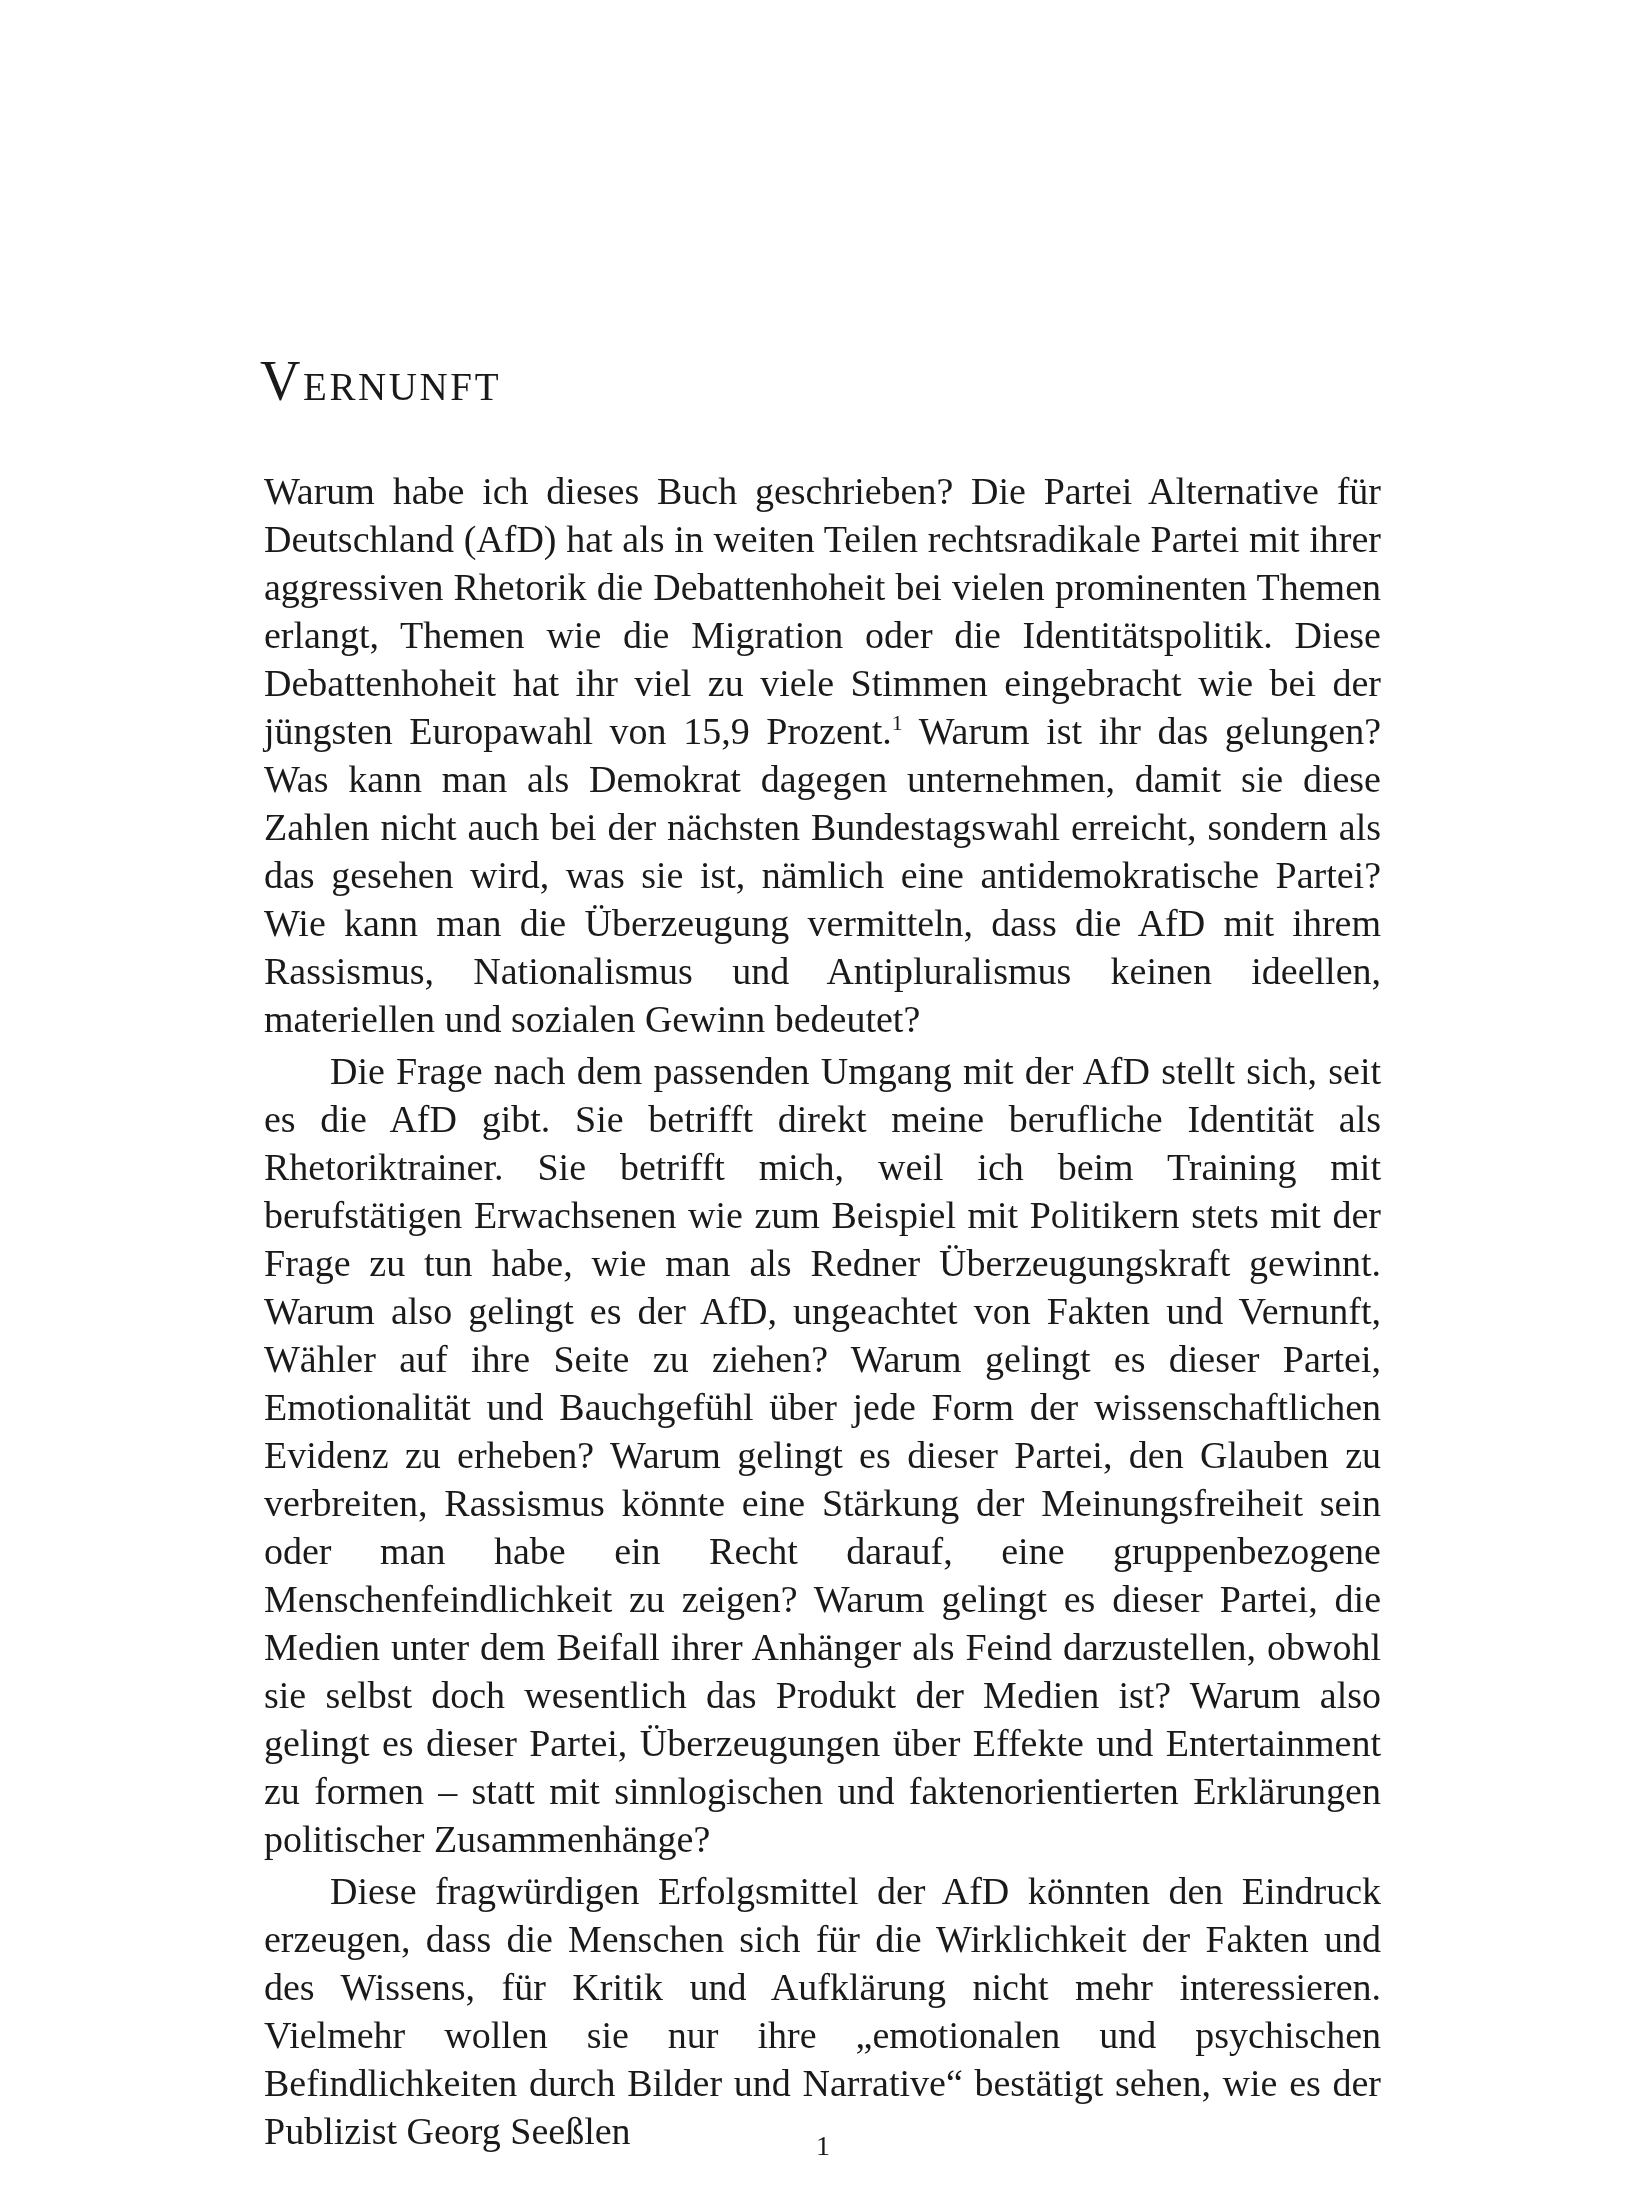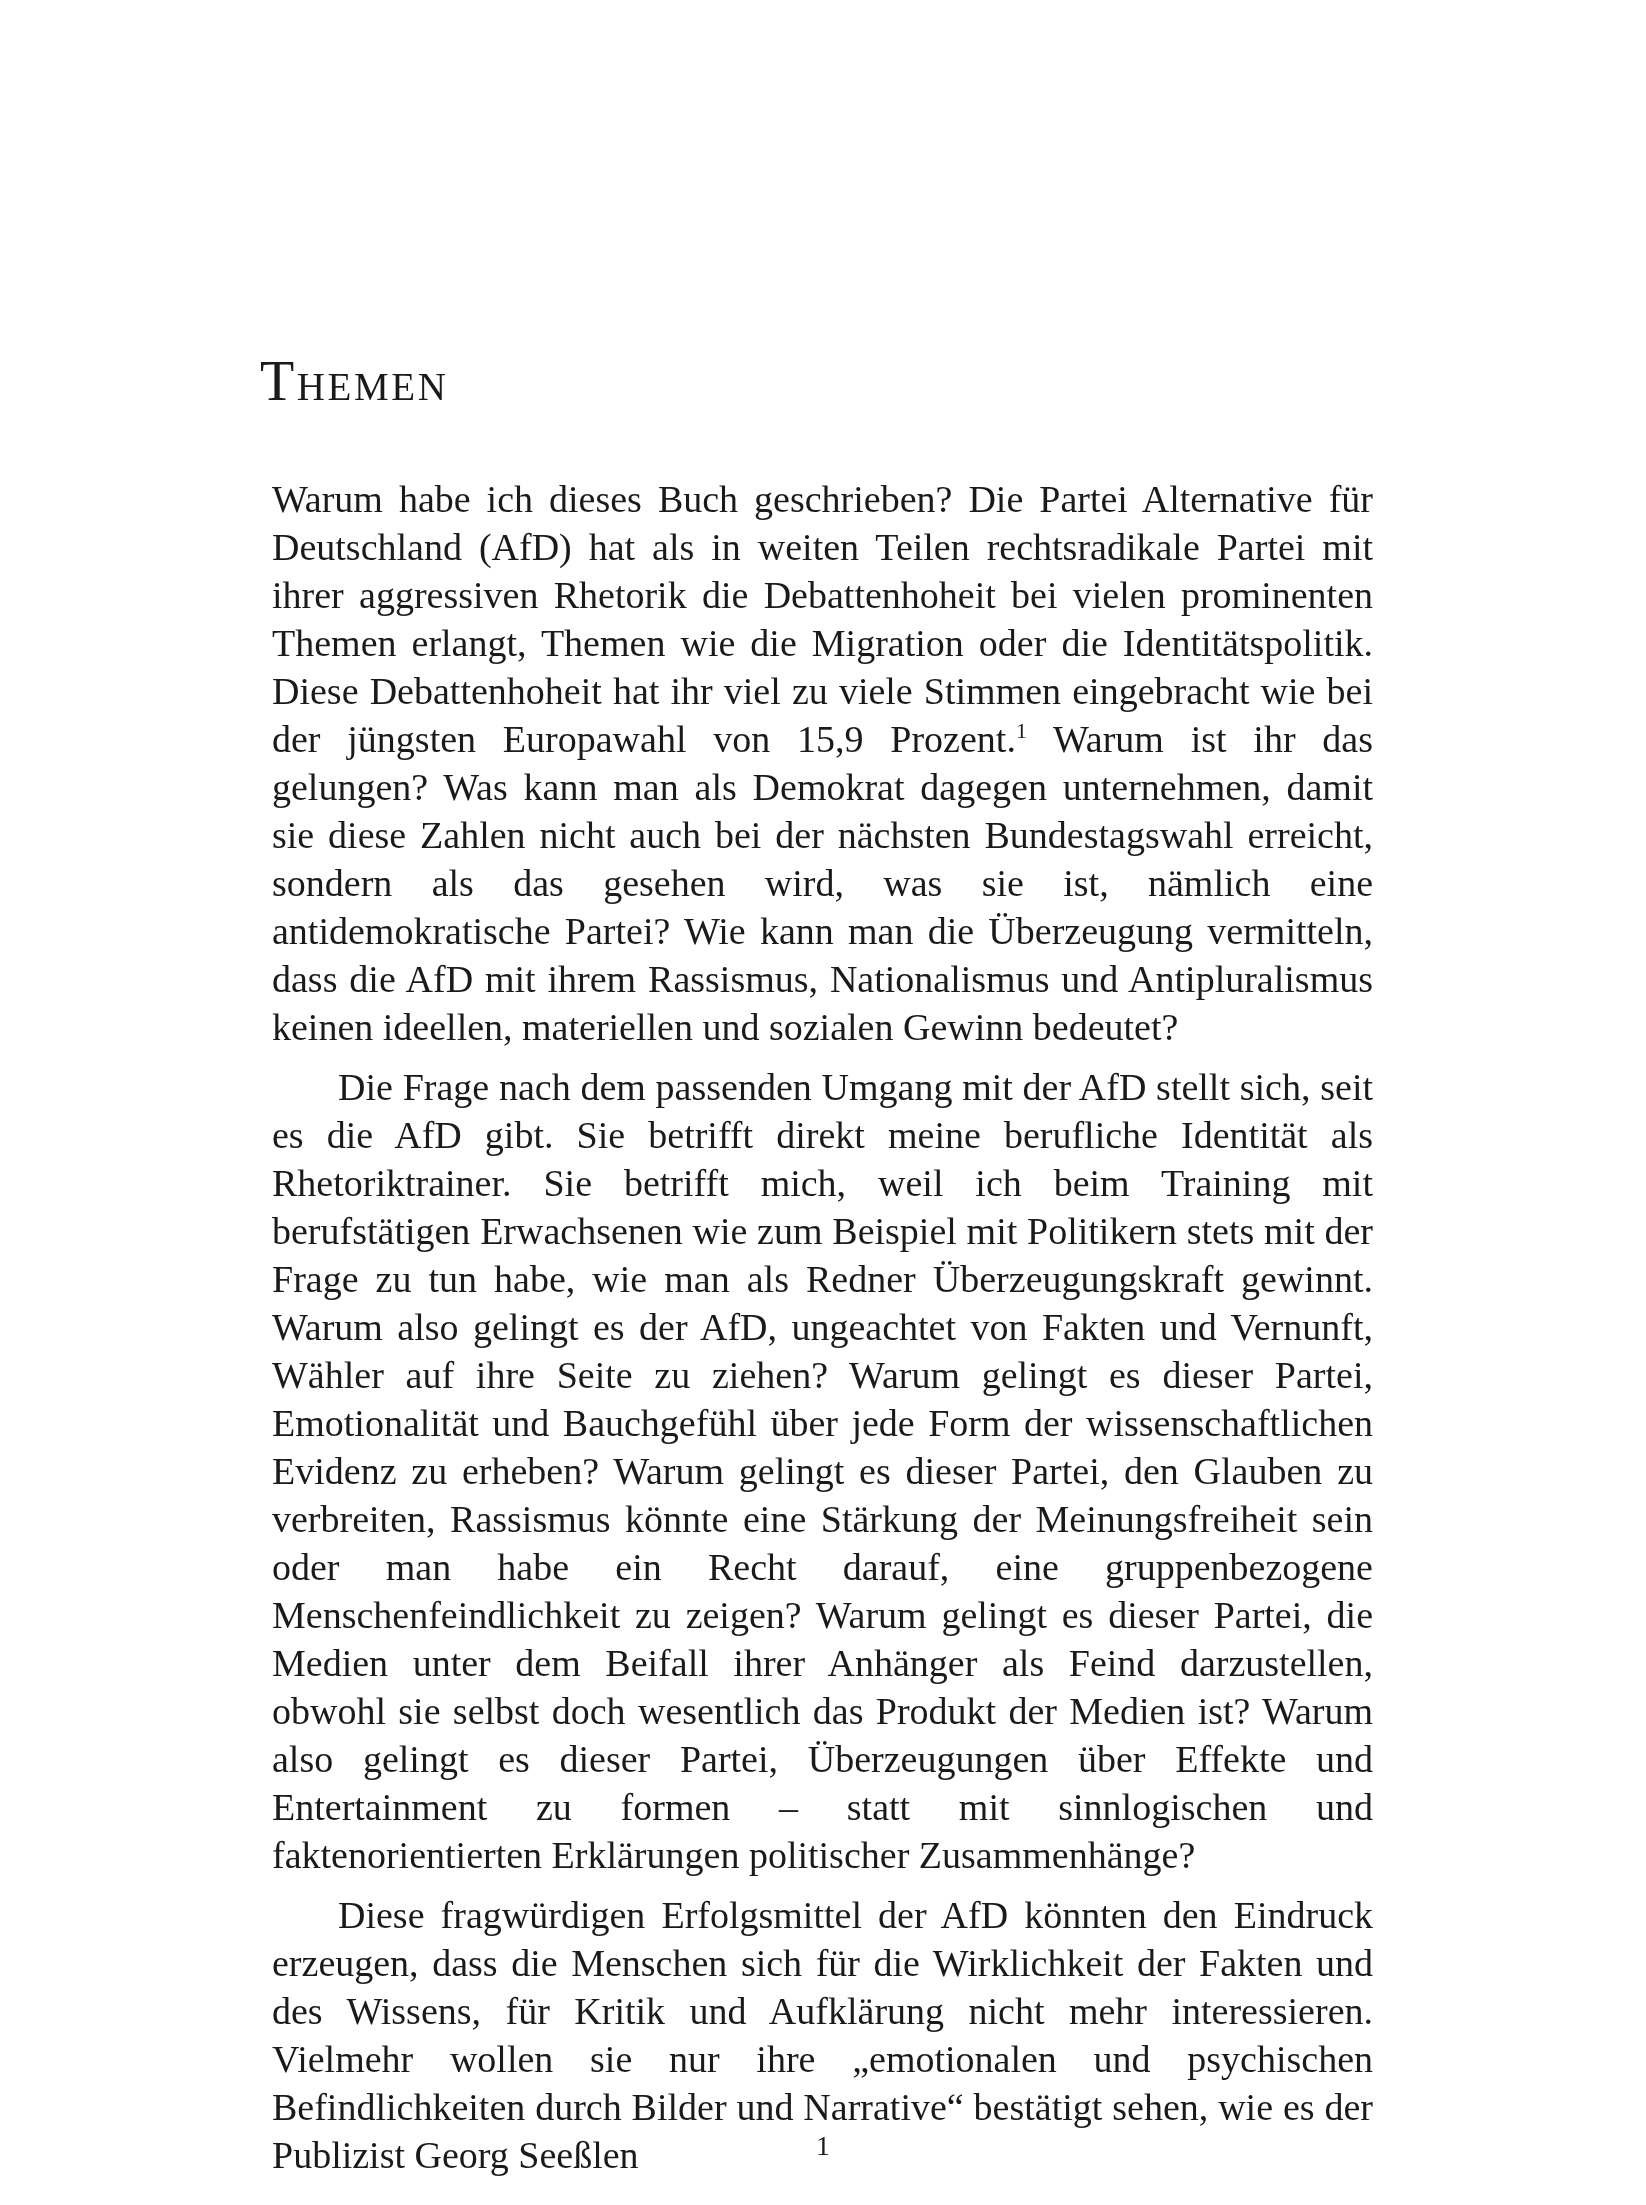"Themen" h1.title { text: Themen -> Vernunft }
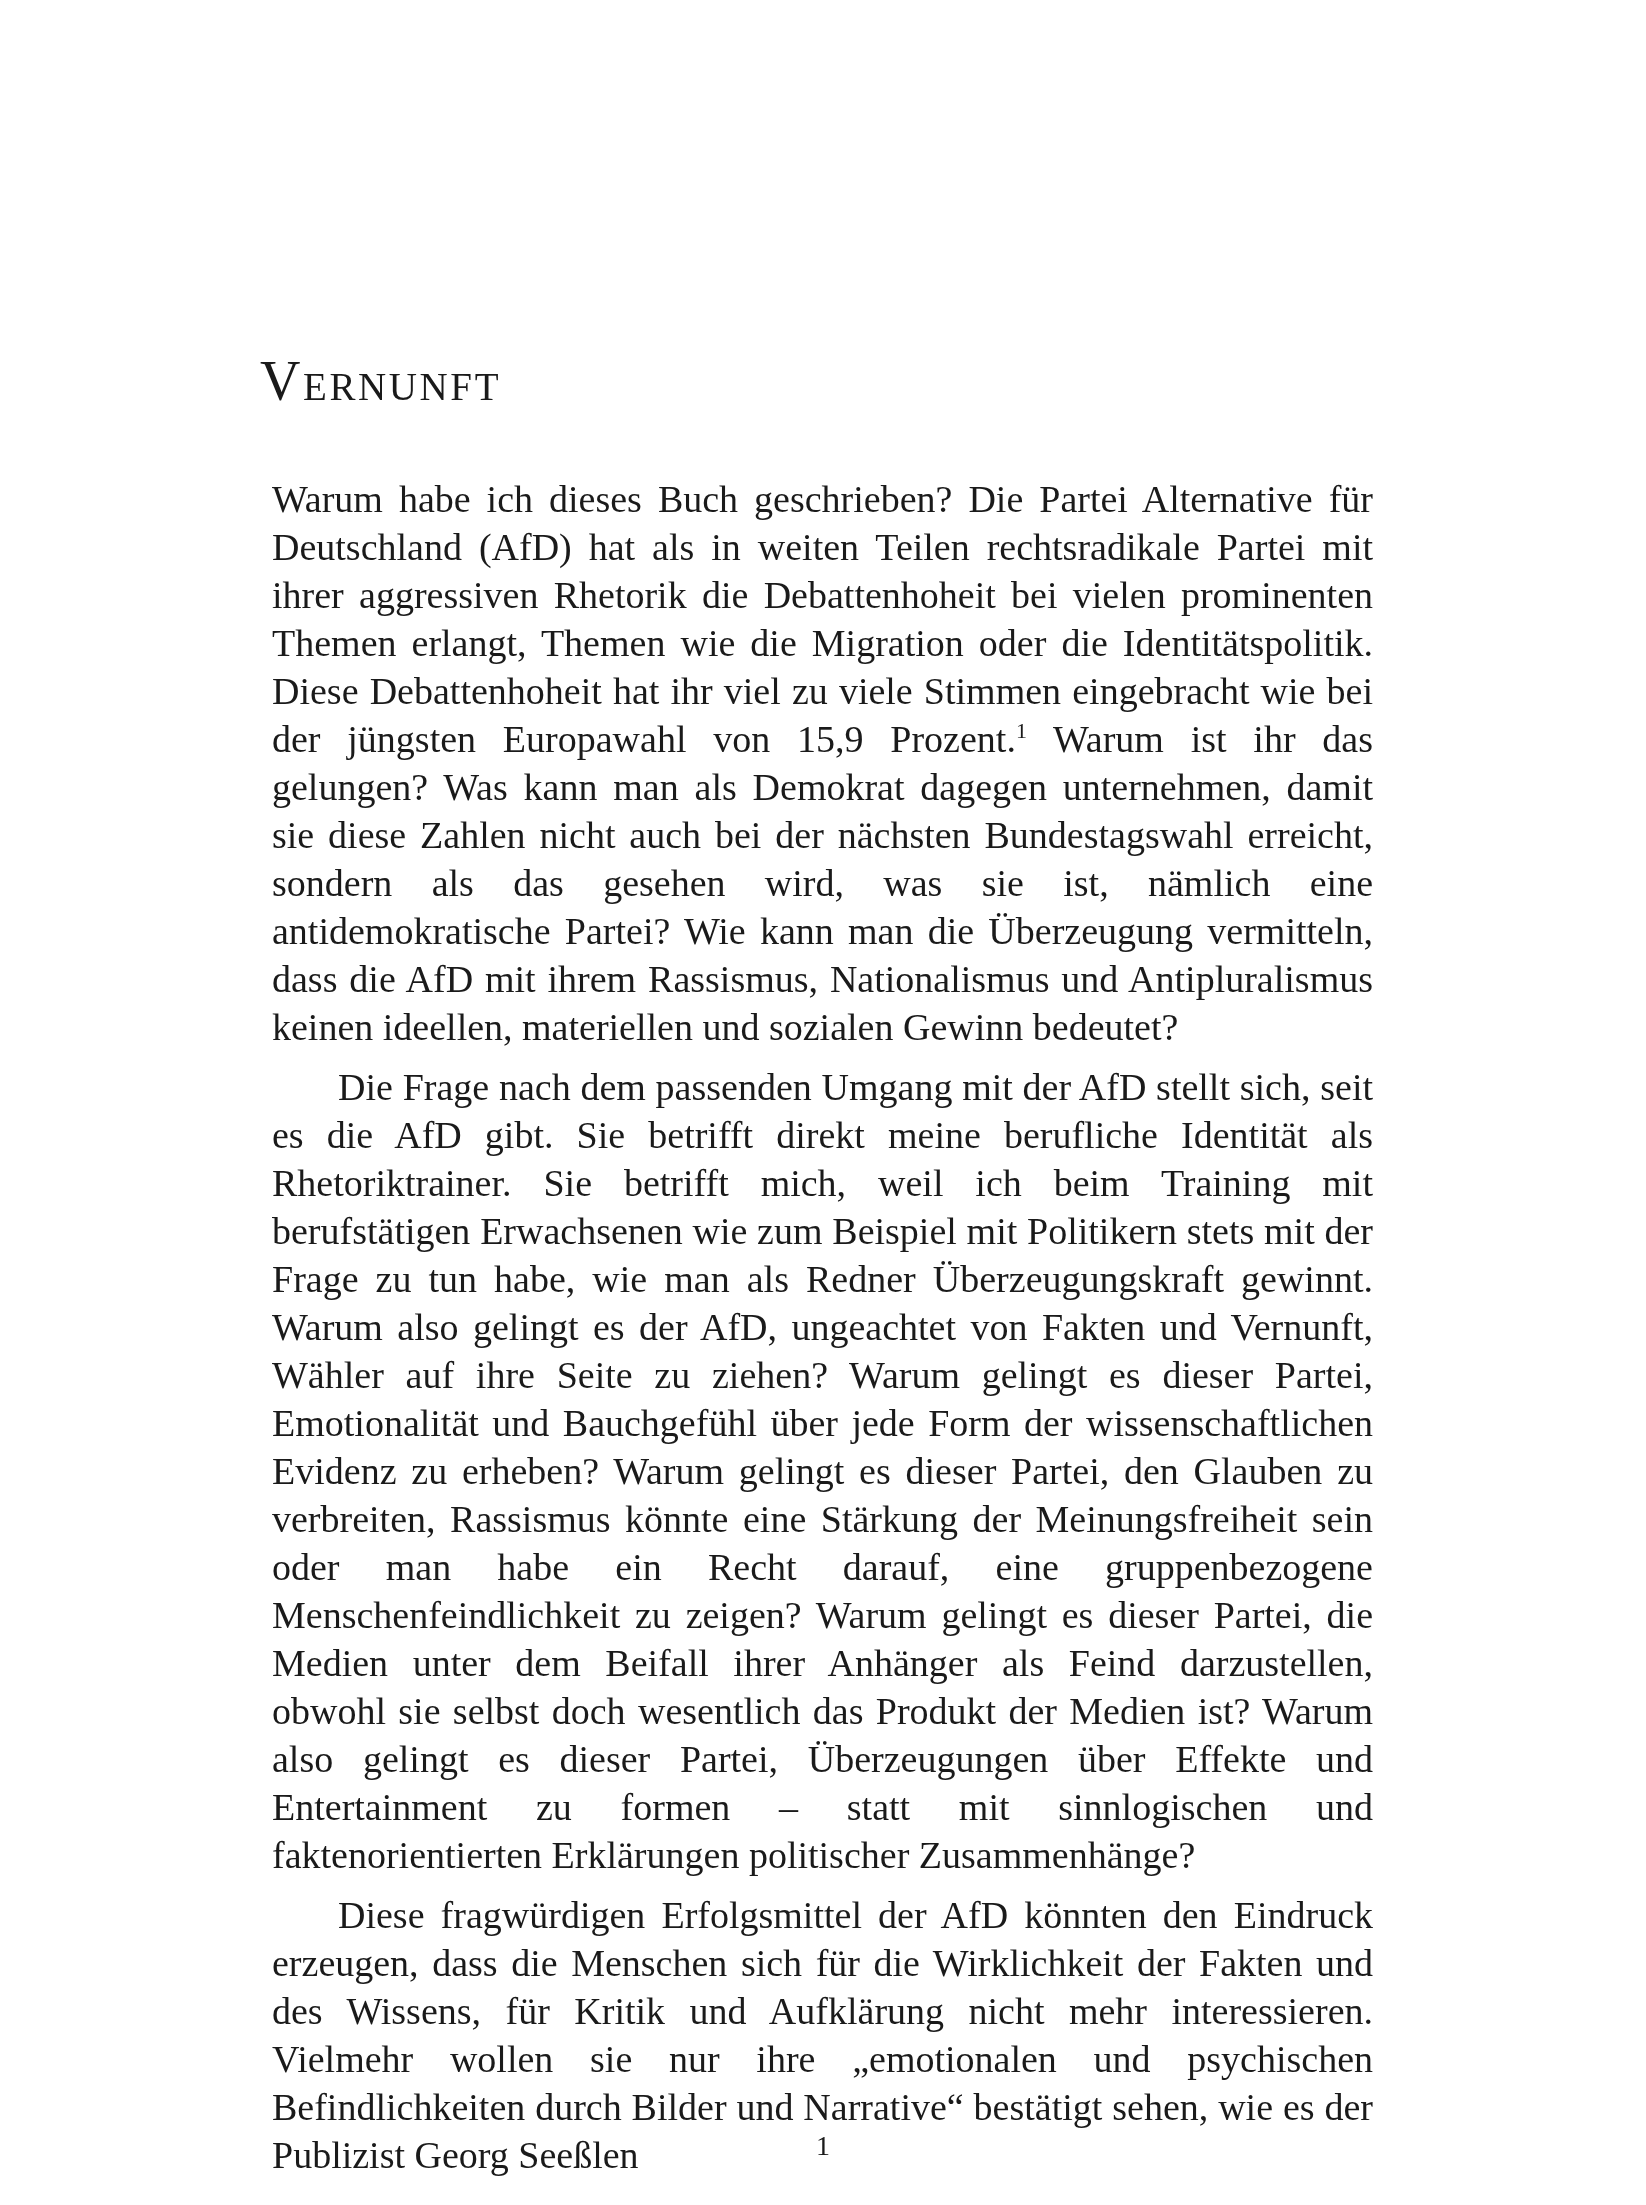"Warum habe ich dieses Buch" .para { margin: 12px -> 4px }
